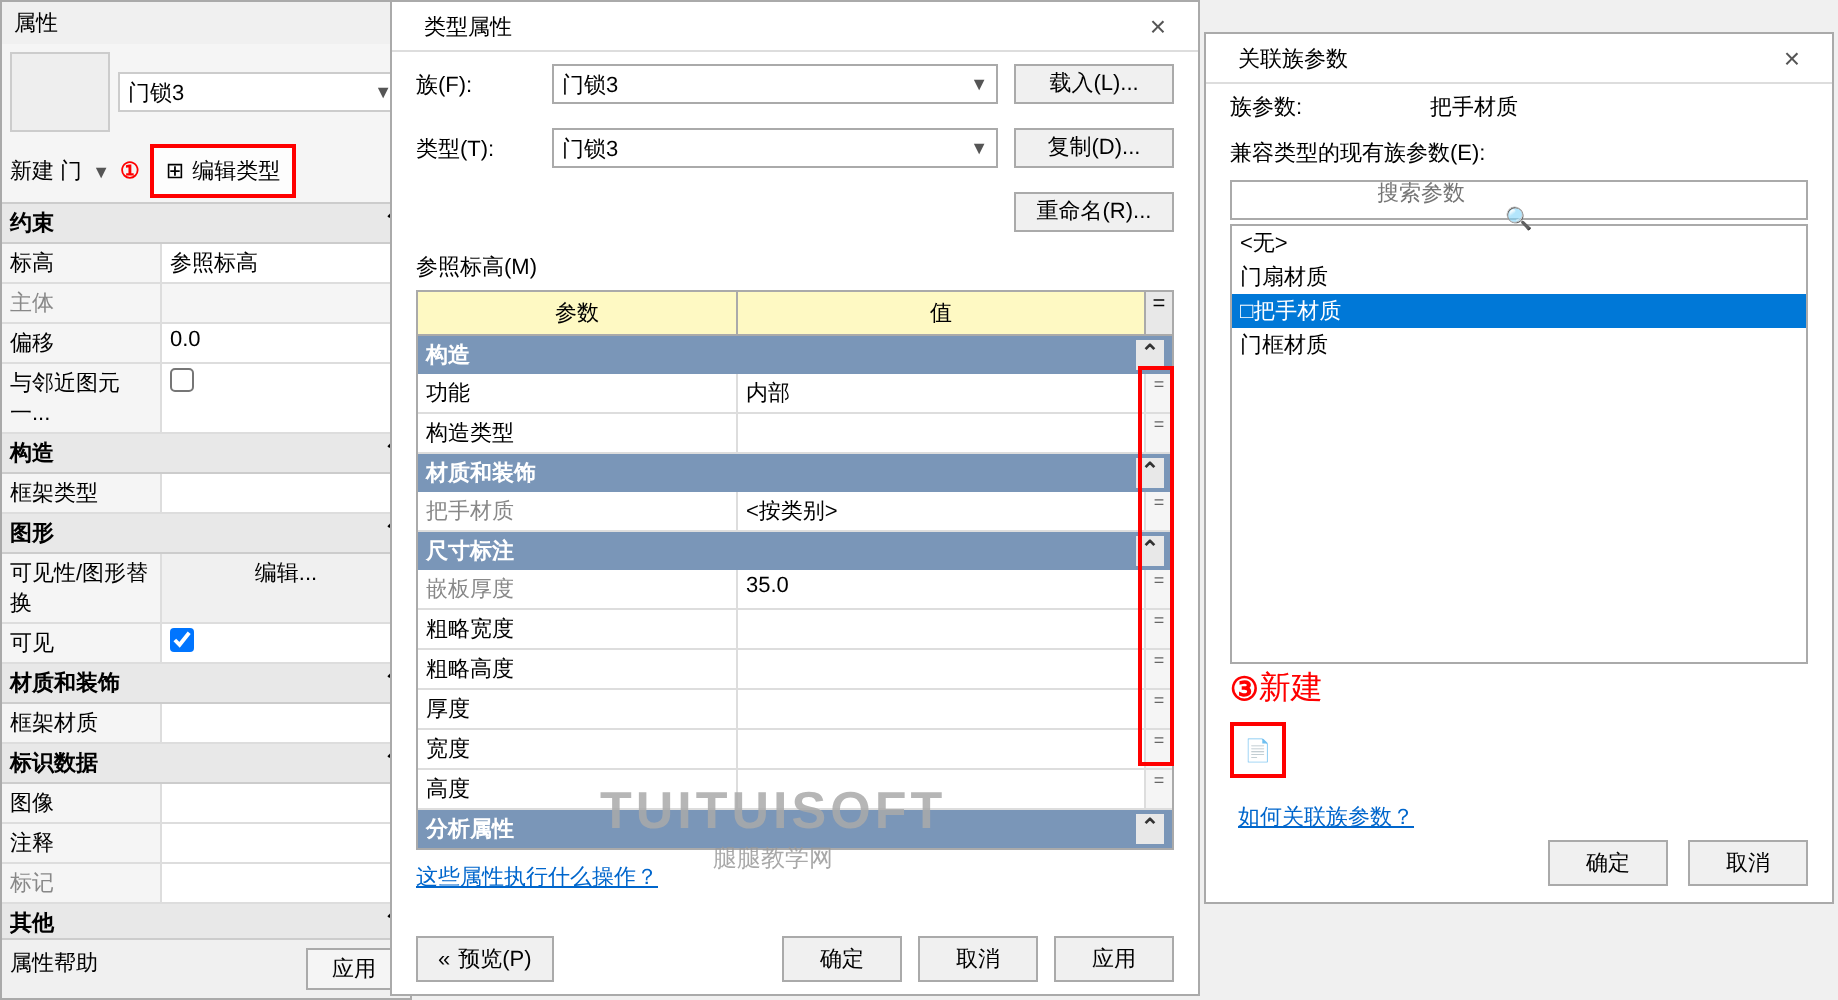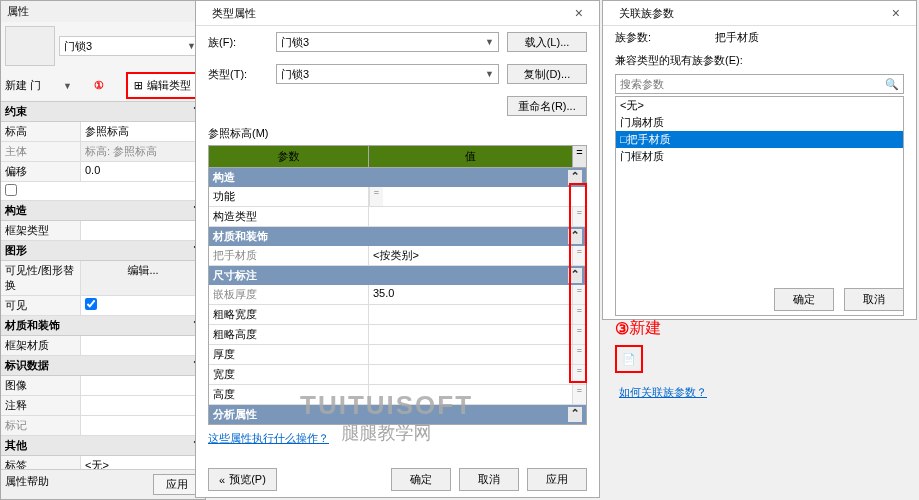"关联族参数" #assoc-dlg { height: 320px -> 436px; top: 0 -> 16px }
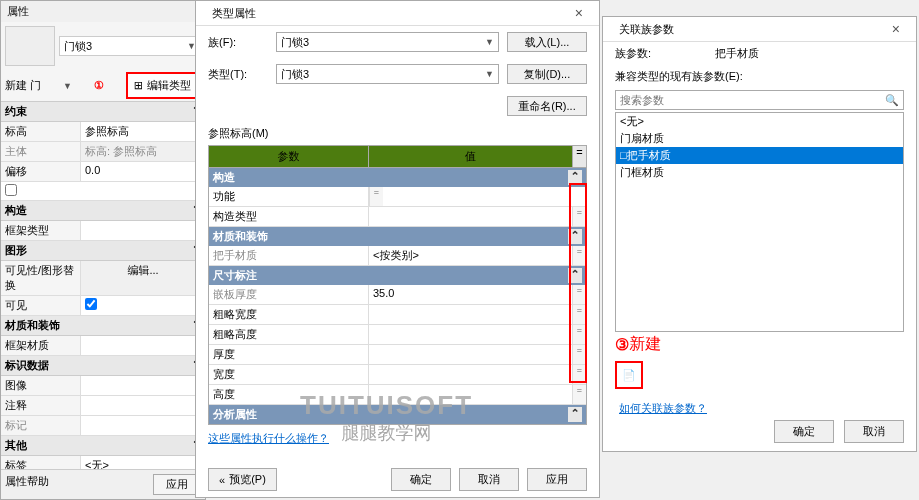"新建 门" .new-row { gap: 22px -> 5px }
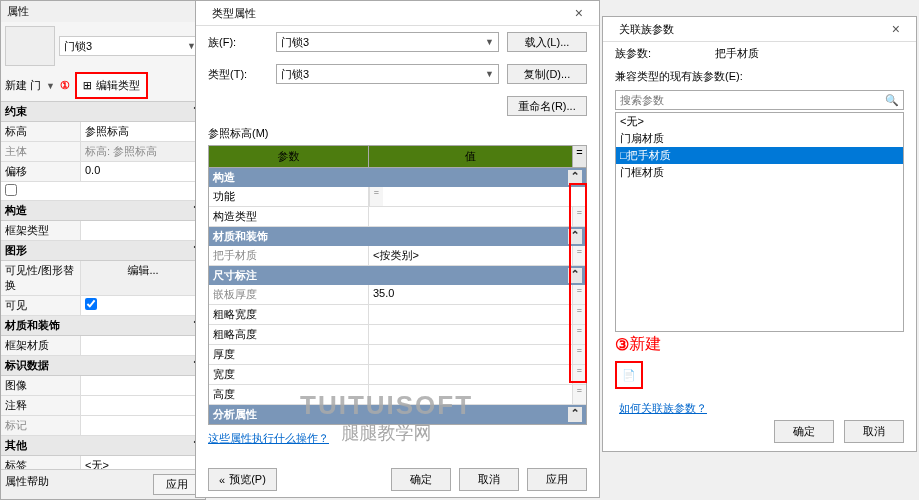"搜索参数" .search-box { flex-direction: none -> column }
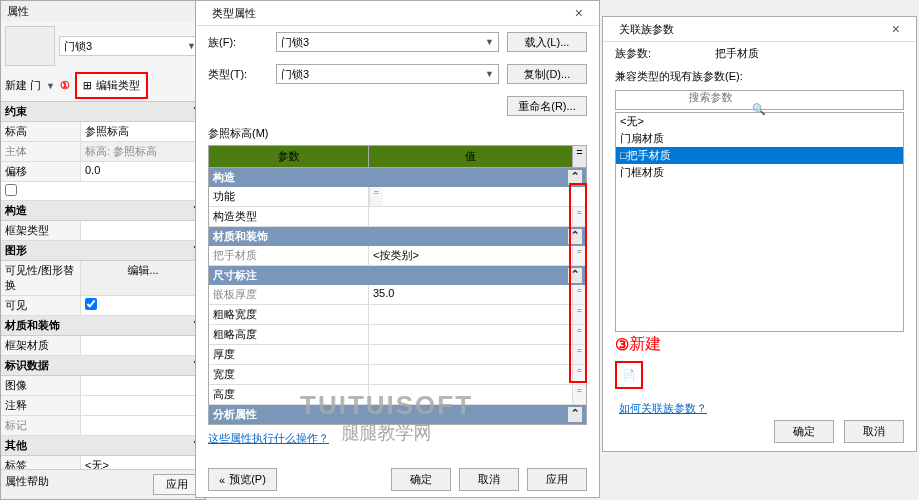"标高: 参照标高" div.v { html: <div>标高: 参照标高</div> -> none }
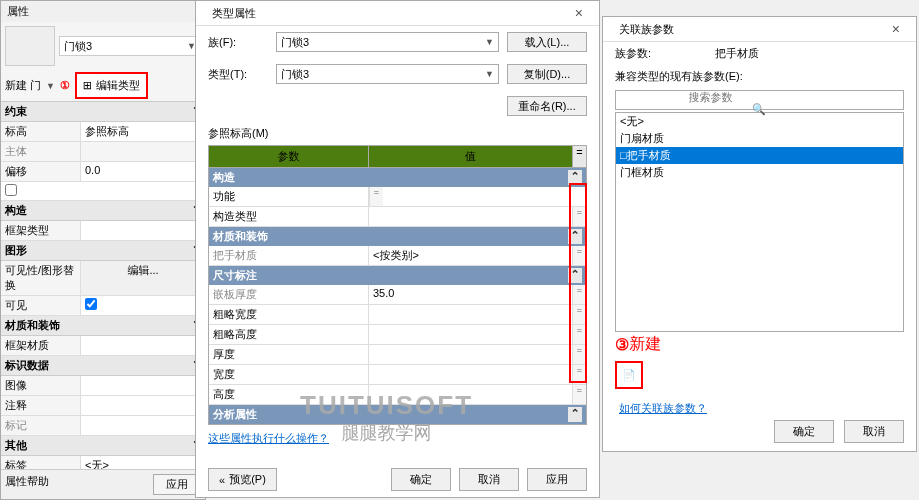"参数" .tp-head { background: #4d7c0f -> #fef9c3 }
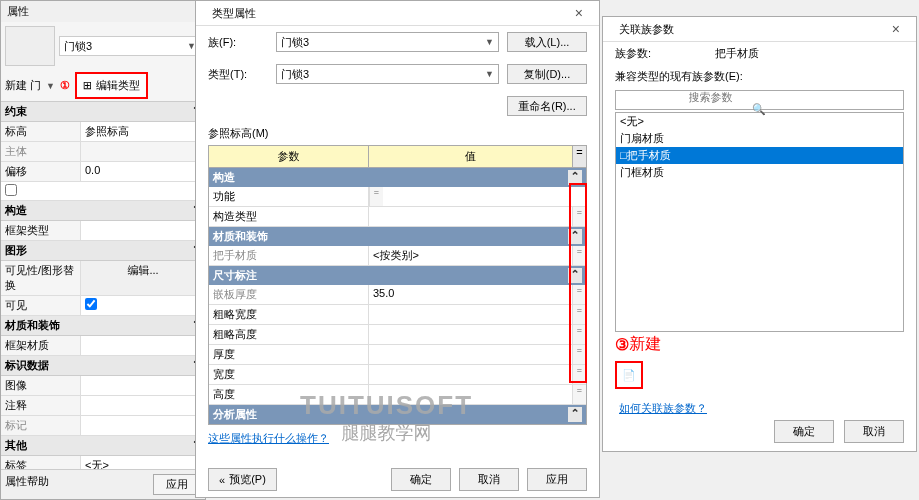"与邻近图元一..." div.k { html: none -> <div>与邻近图元一...</div> }
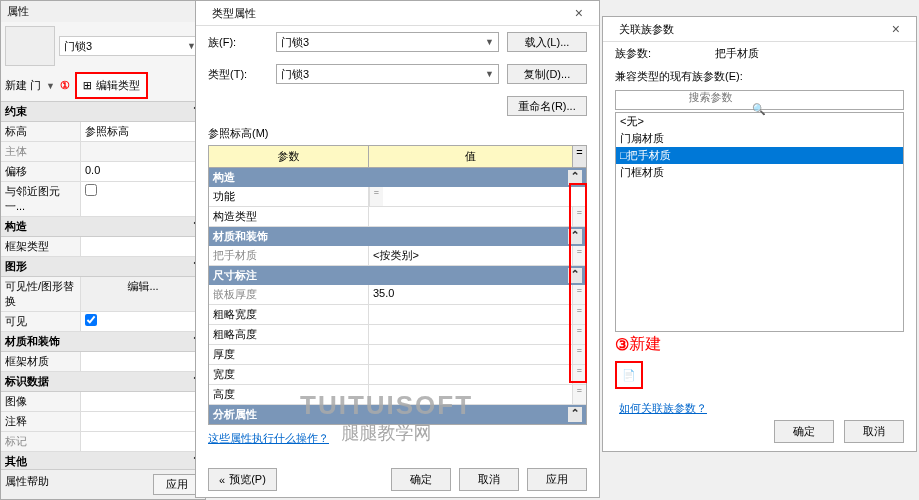"内部" div.c2 { html: none -> <div>内部</div> }
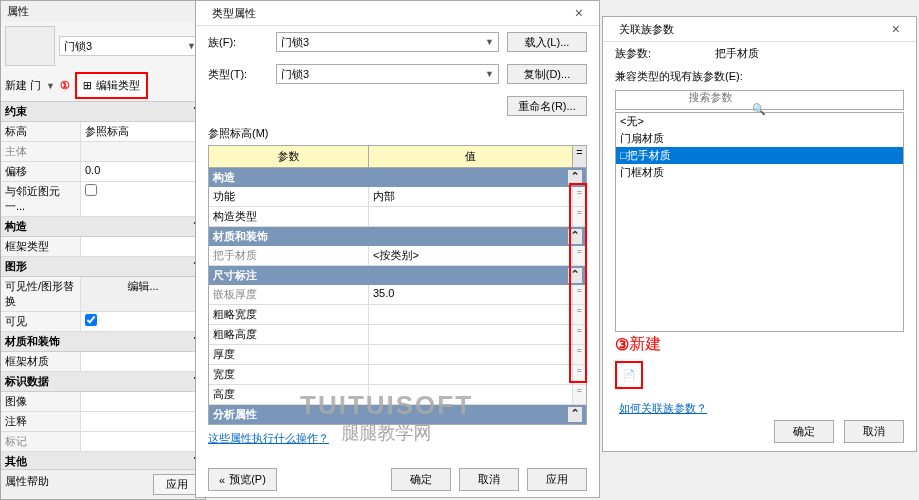"腿腿教学网" .wm-sub { font-size: 18px -> 12px }
